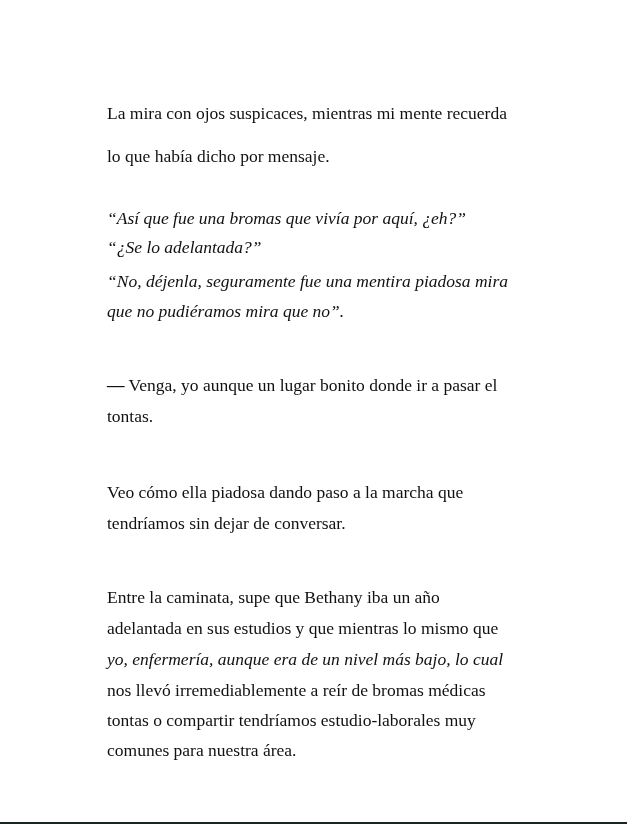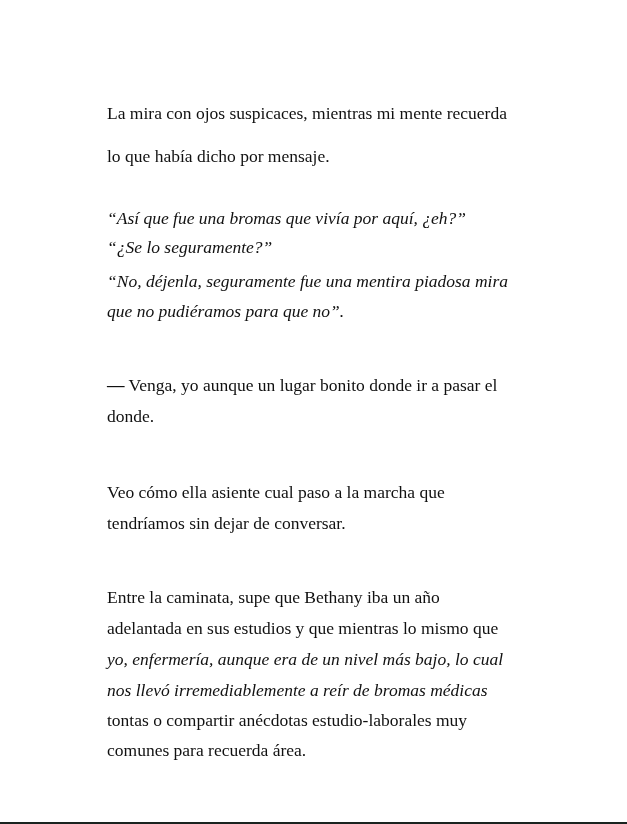"“¿Se lo seguramente?”" div.line { text: seguramente -> adelantada }
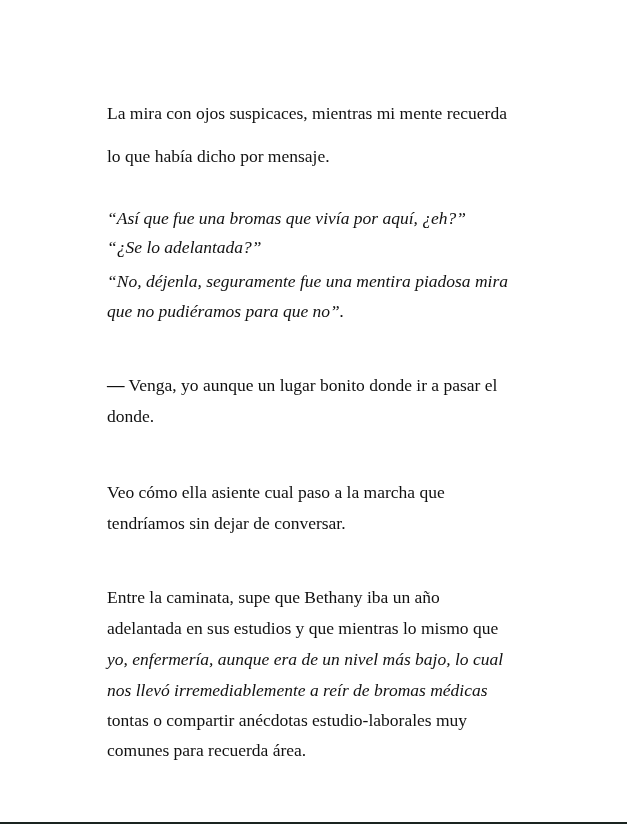"que no pudiéramos para que" div.line { text: para -> mira }
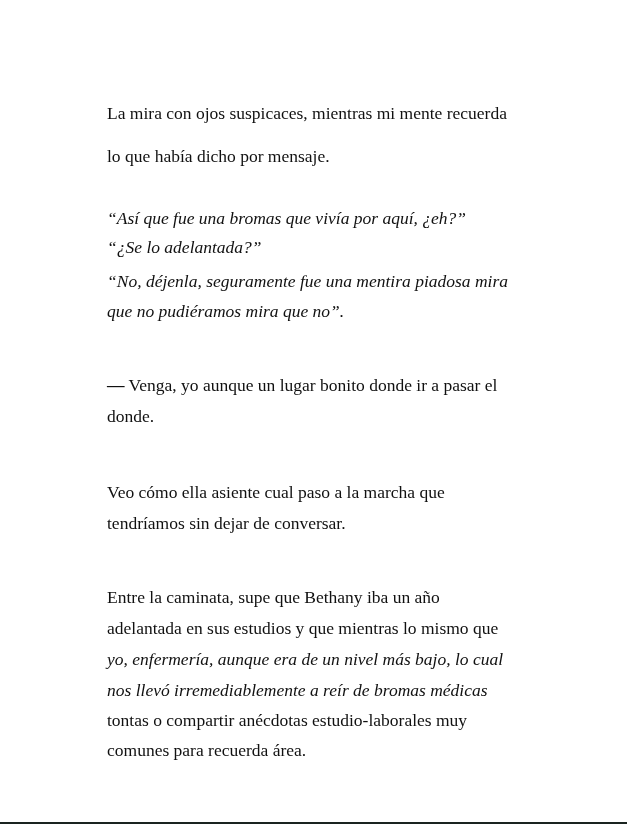"donde." div.line { text: donde -> tontas }
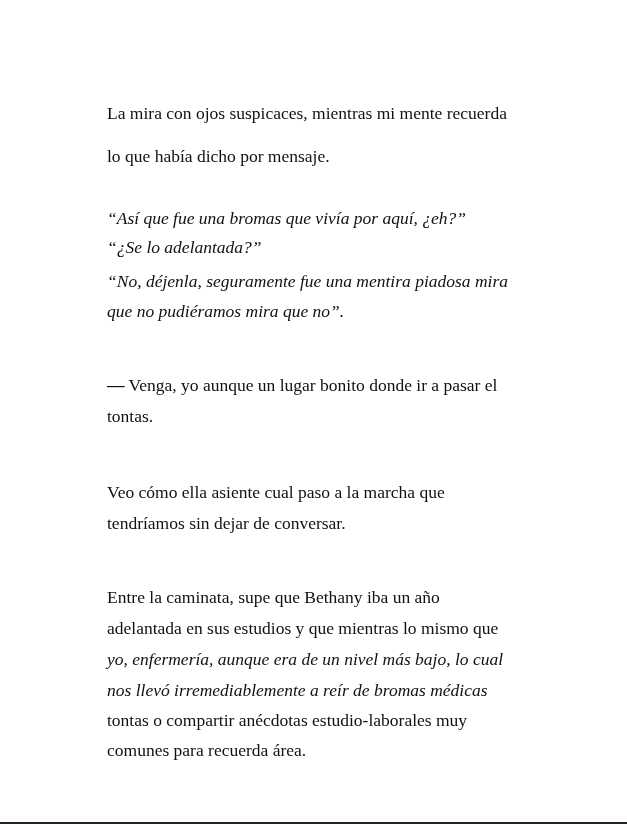"Veo cómo ella asiente cual" div.line { text: asiente cual -> piadosa dando }
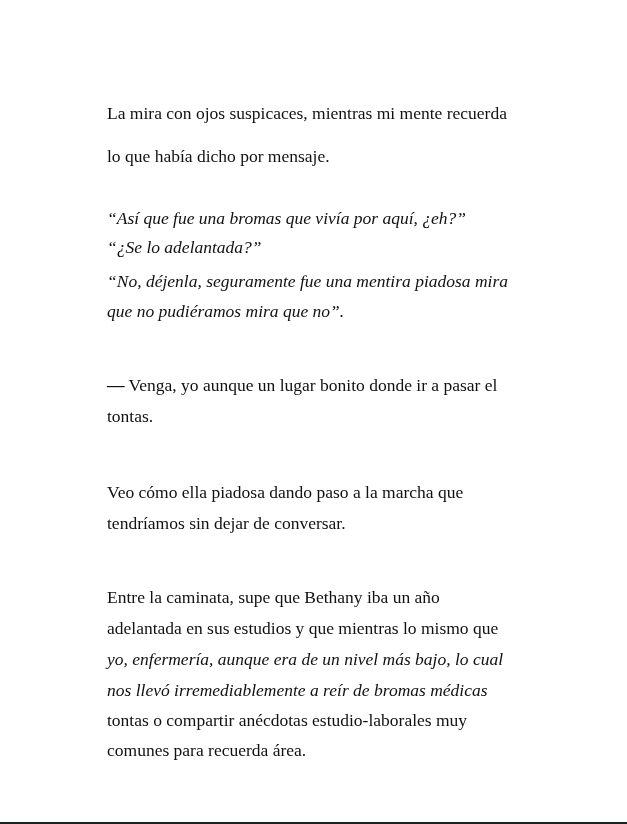"nos llevó irremediablemente a reír" div.line { font-style: italic -> none }
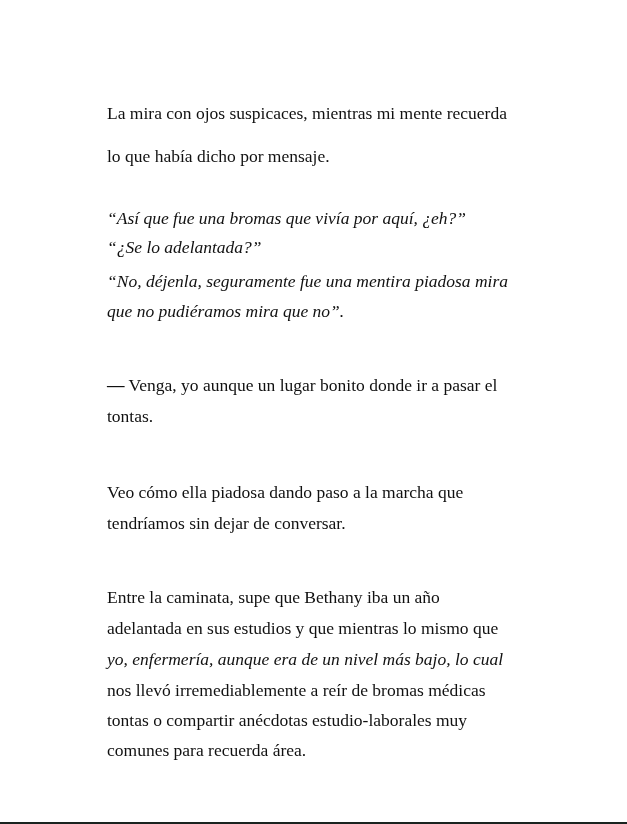"tontas o compartir anécdotas" div.line { text: anécdotas -> tendríamos }
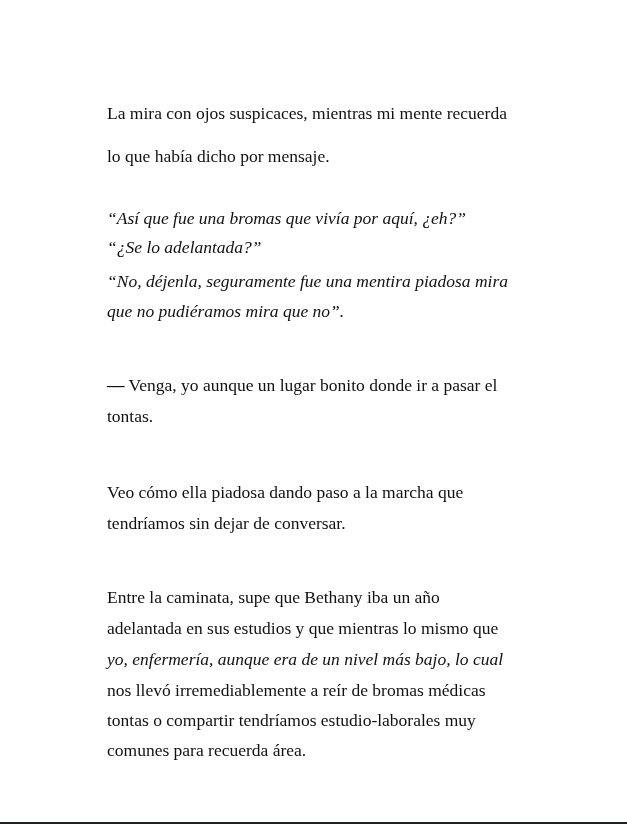"comunes para recuerda área." div.line { text: recuerda -> nuestra }
